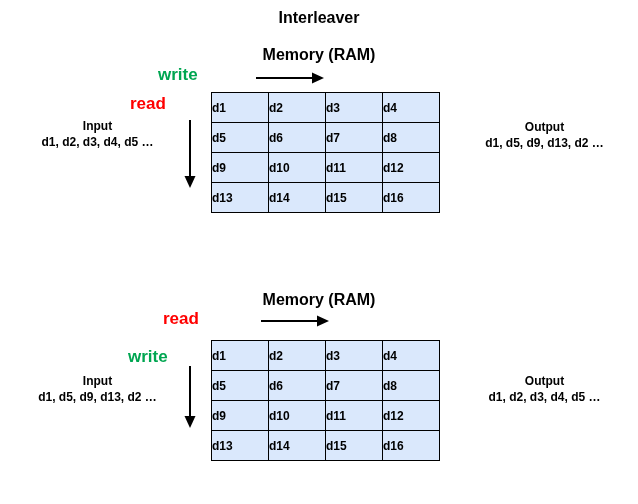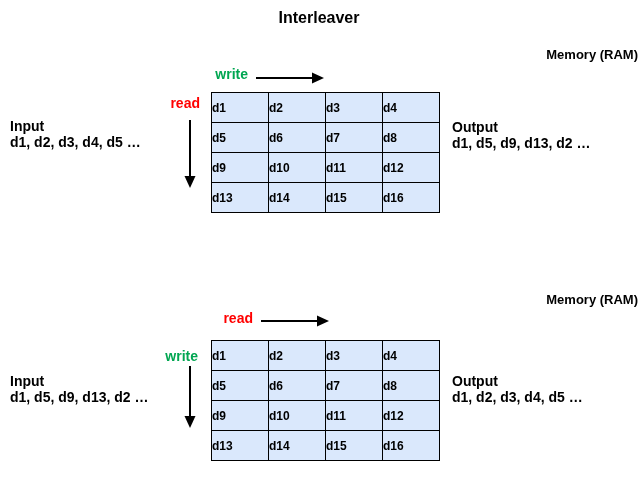"Memory (RAM)" .memory-label { font-size: 13px -> 16px; text-align: right -> center }
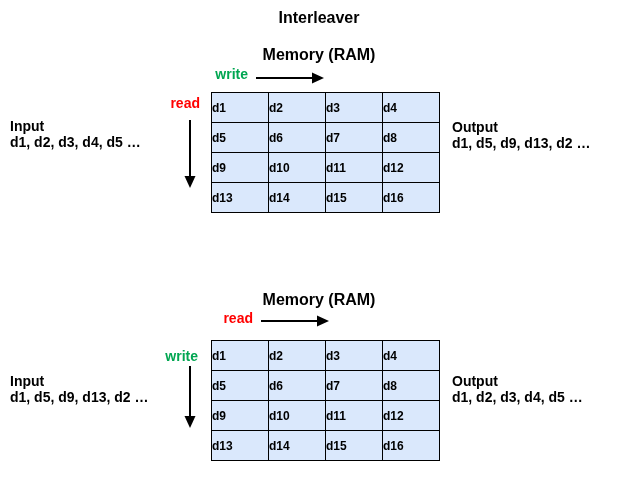"write" .action-label { font-size: 14px -> 17px; text-align: right -> none }
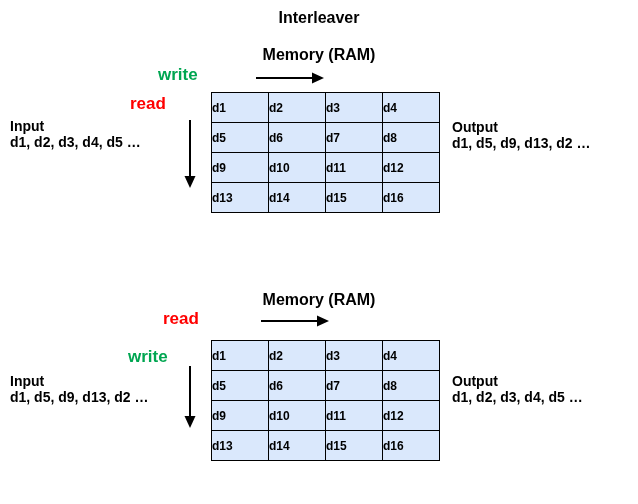"Input" .side-block { font-size: 14px -> 12px; text-align: left -> center }
